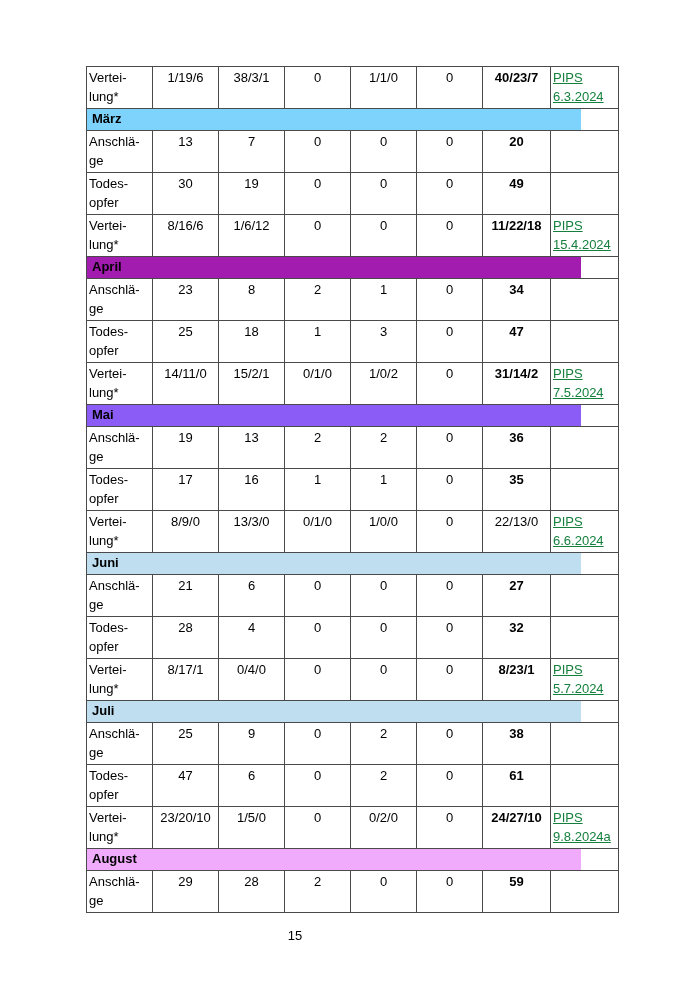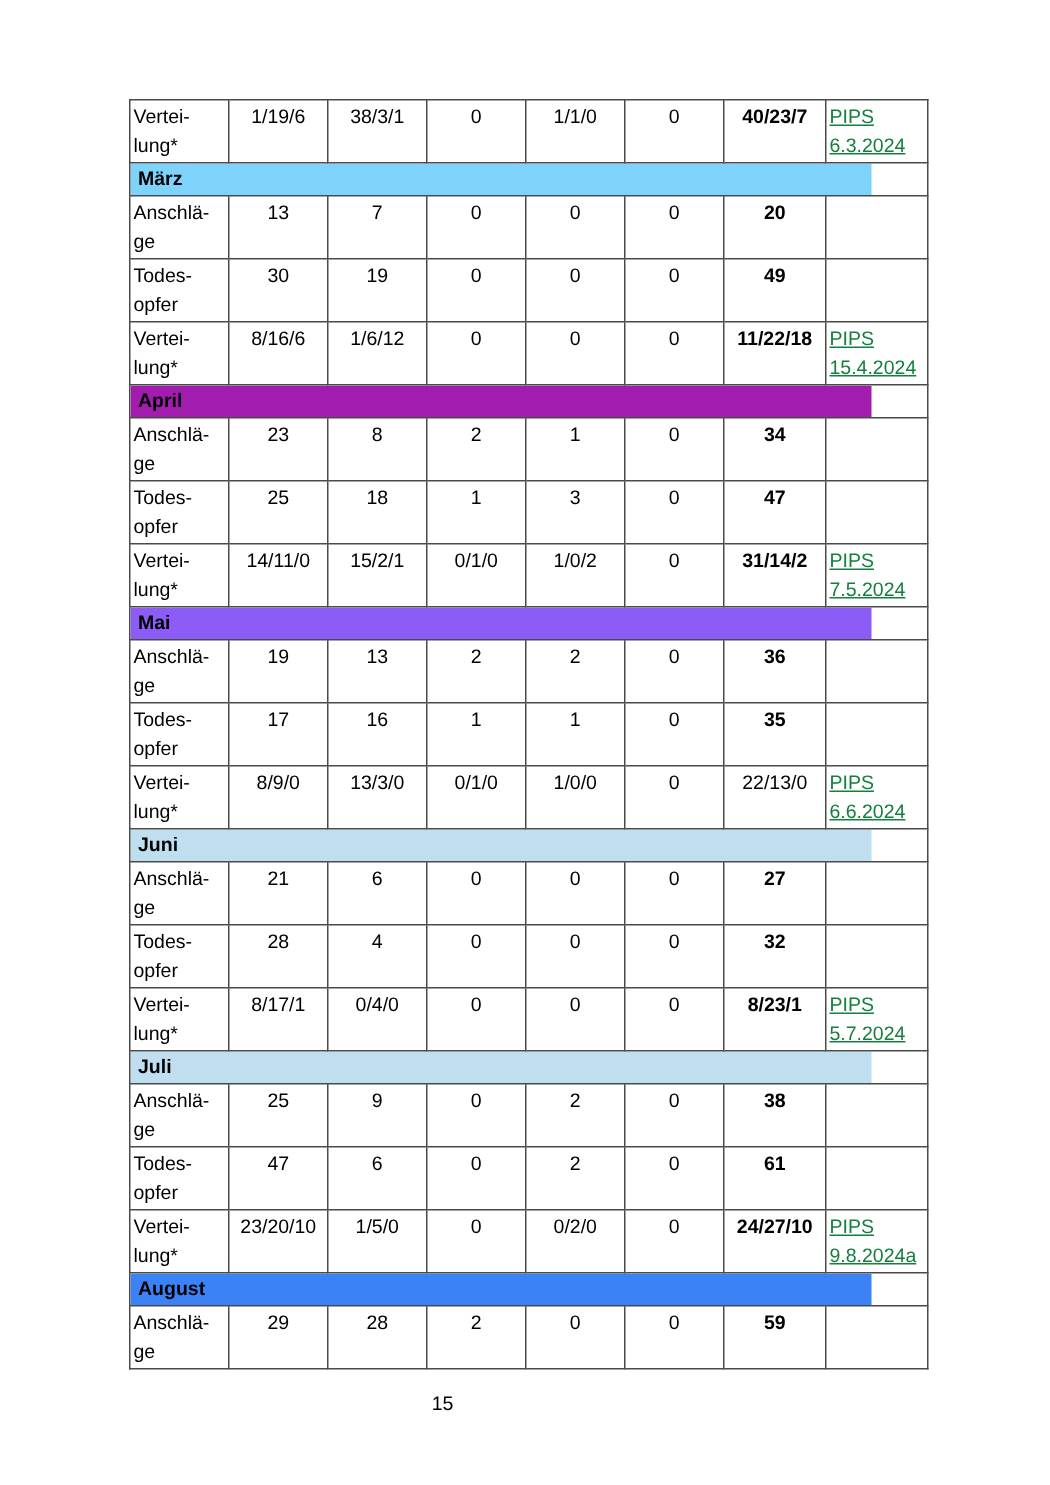"August" div.month-band { background: #3b82f6 -> #f0abfc }
